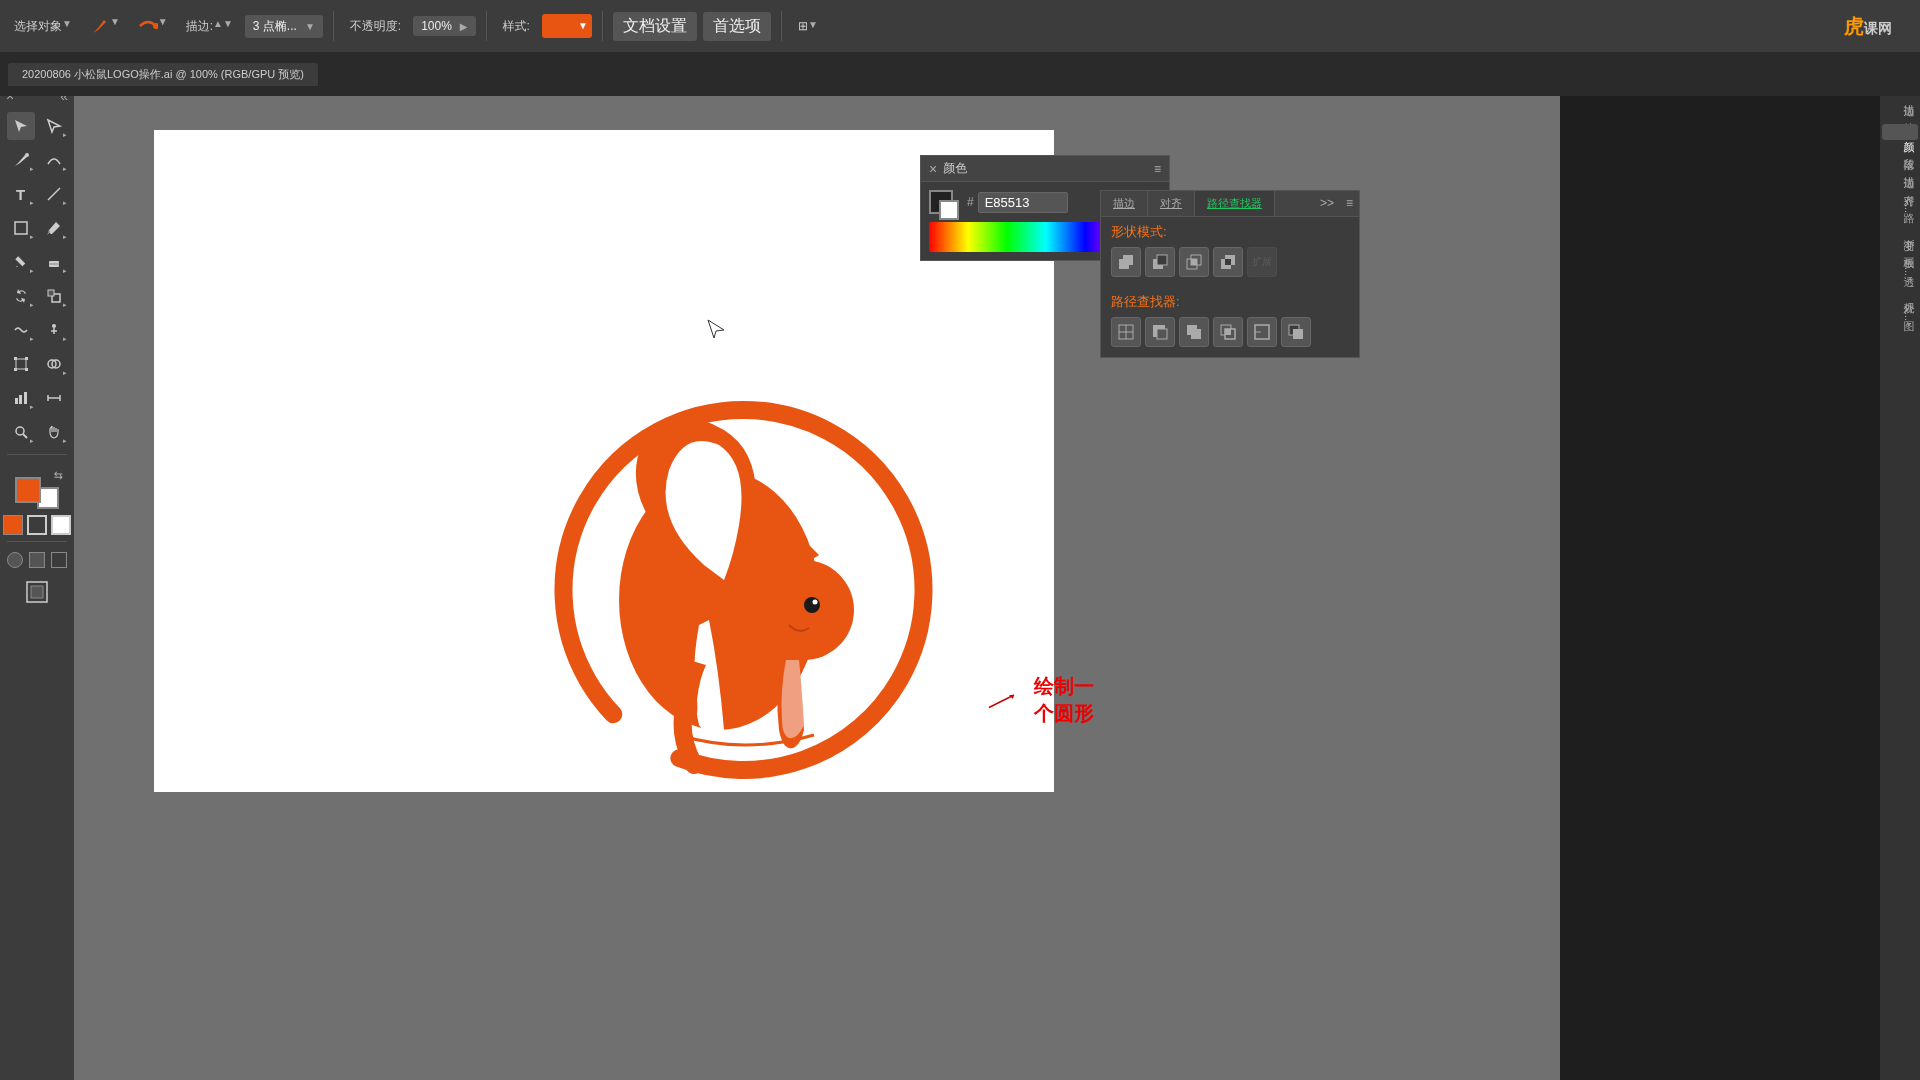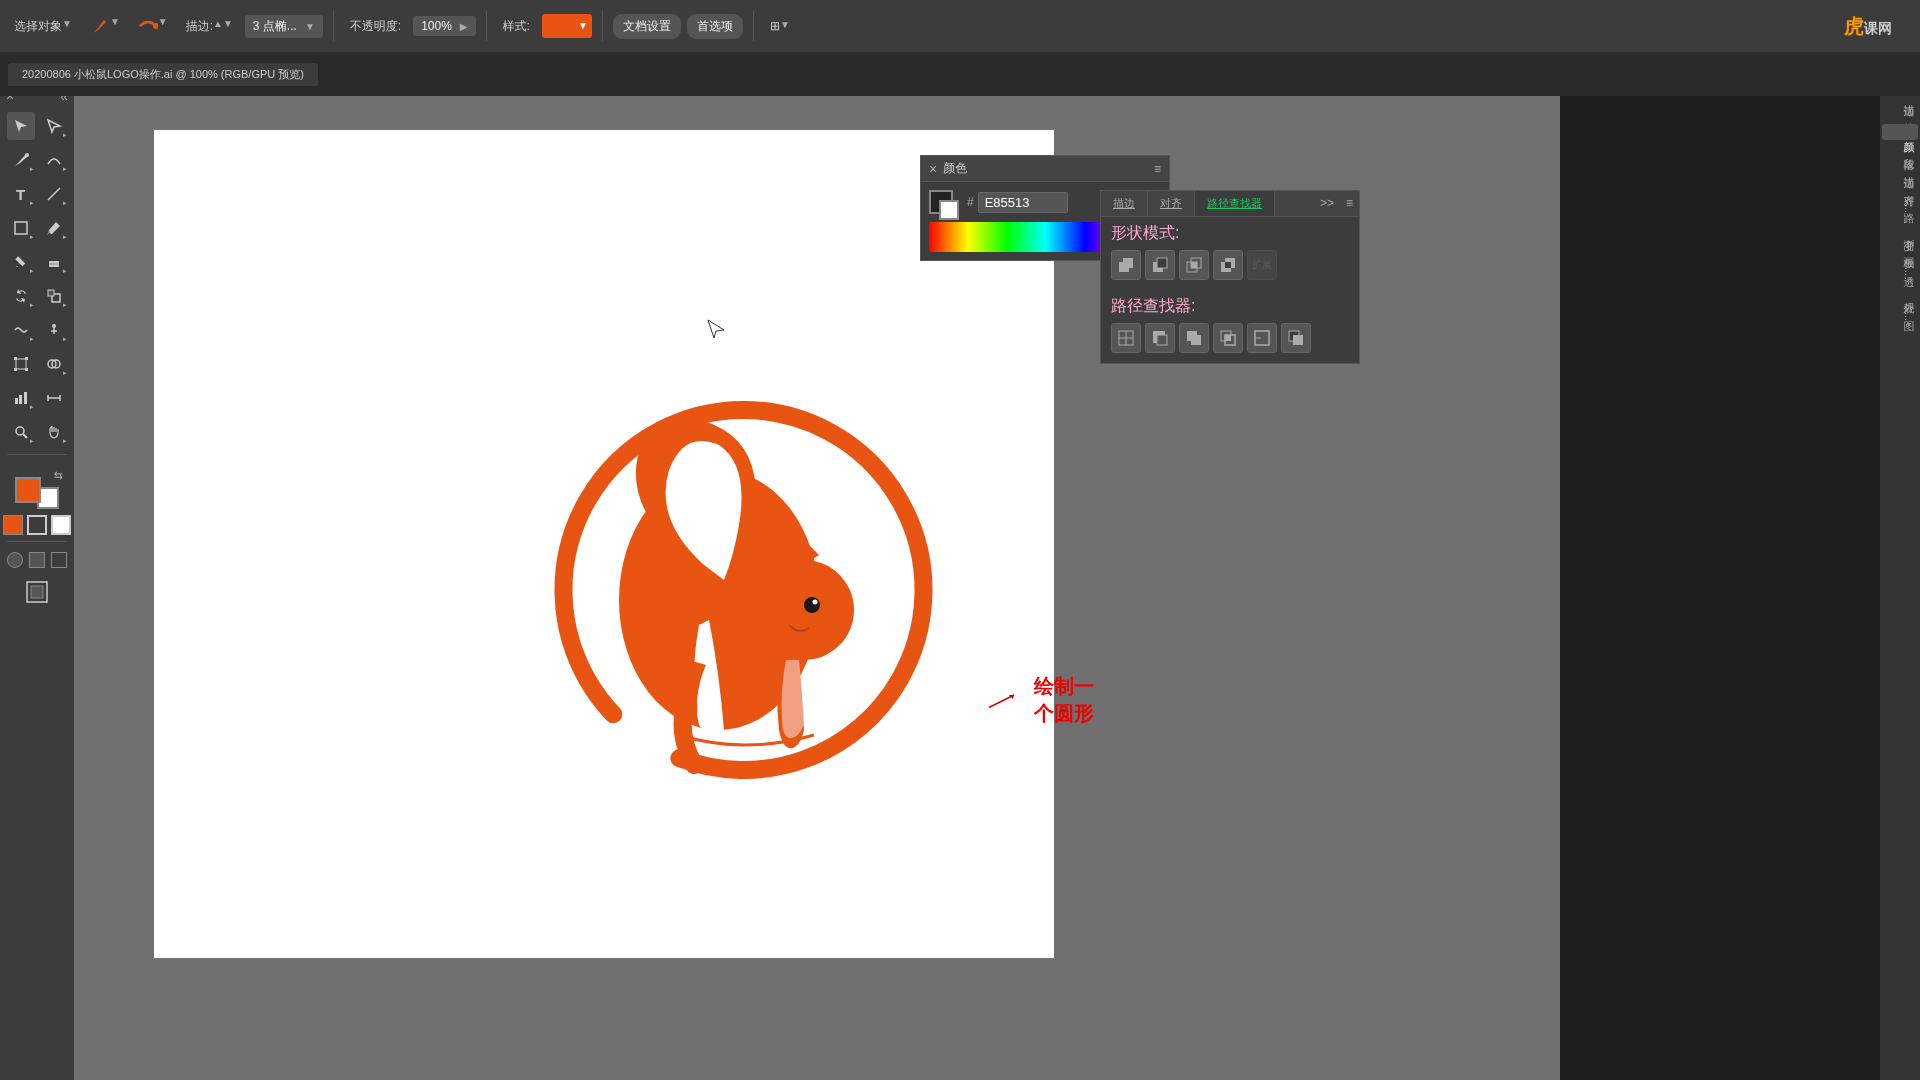"文档设置" .toolbar-btn { border-radius: 9px -> 3px; font-size: 12px -> 16px }
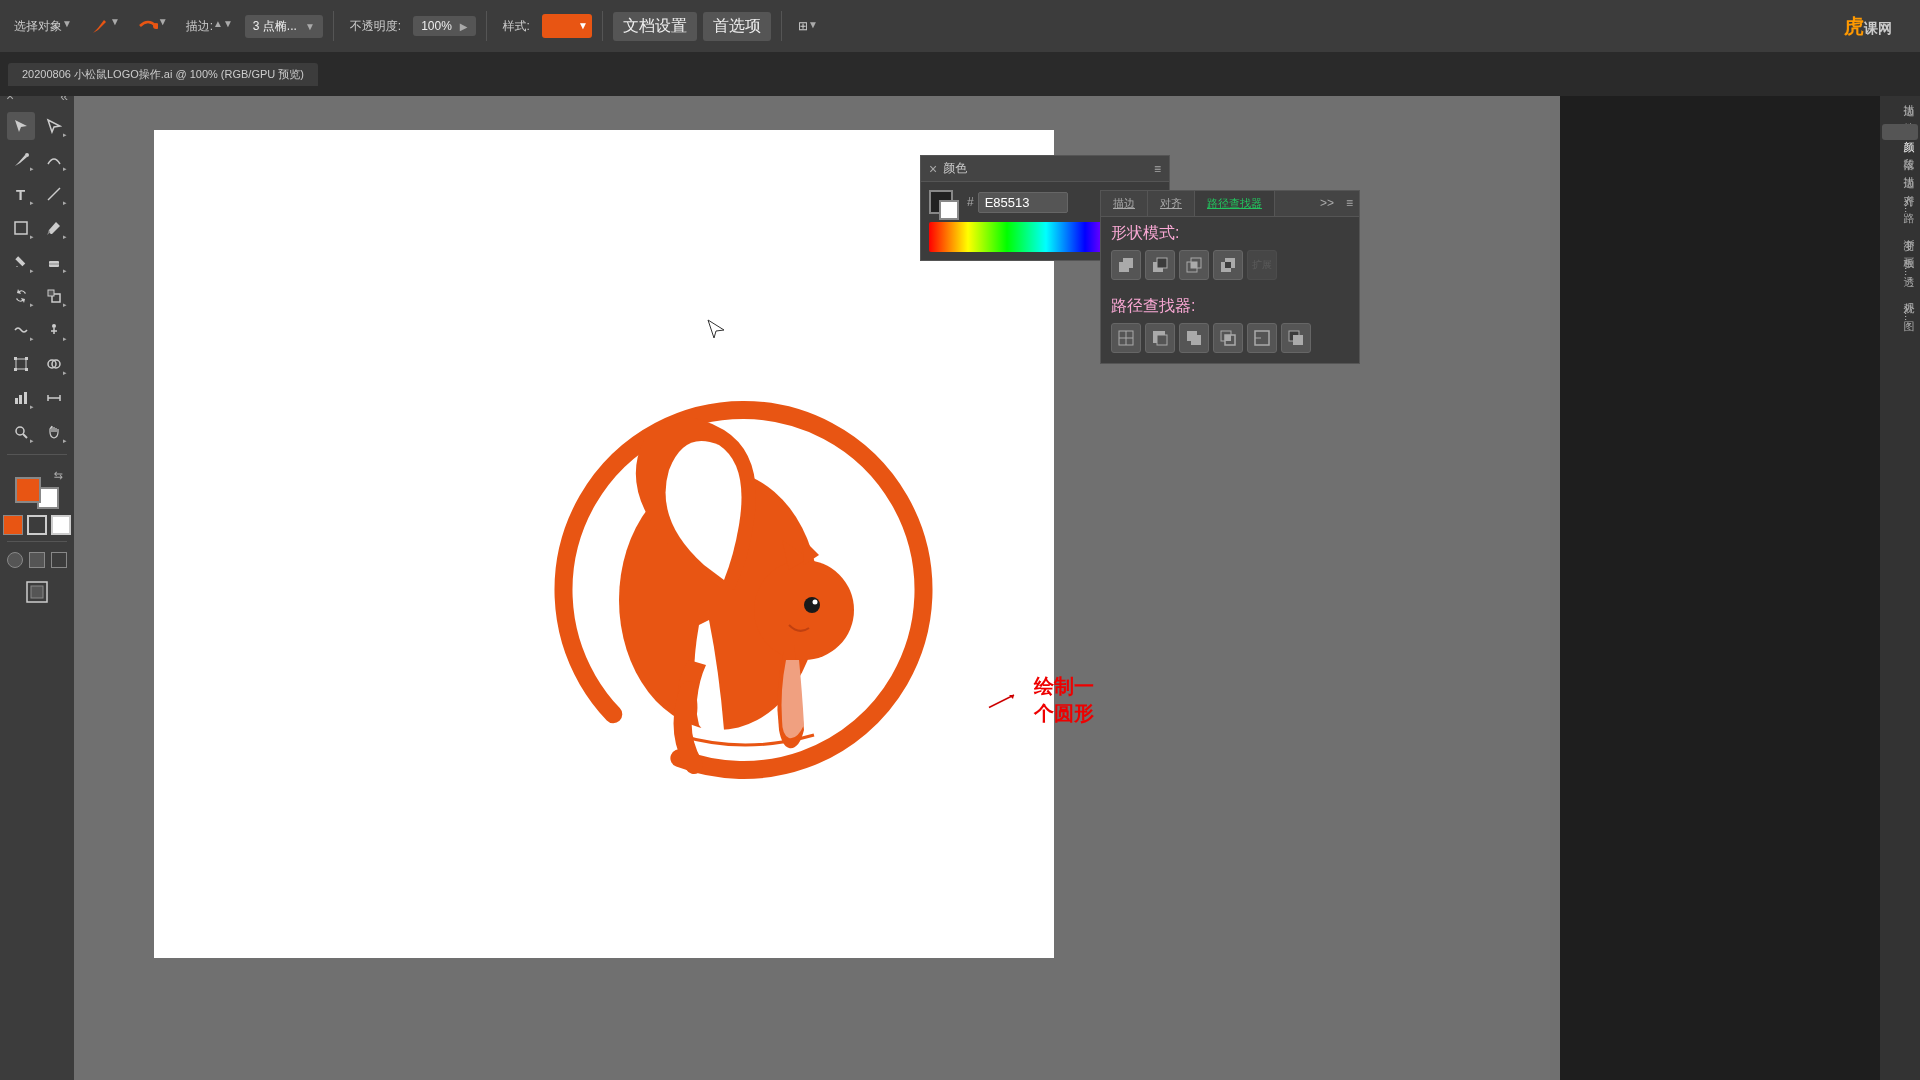"形状模式:" .pf-section-title { color: #f9a8d4 -> #f97316; font-size: 16px -> 13px }
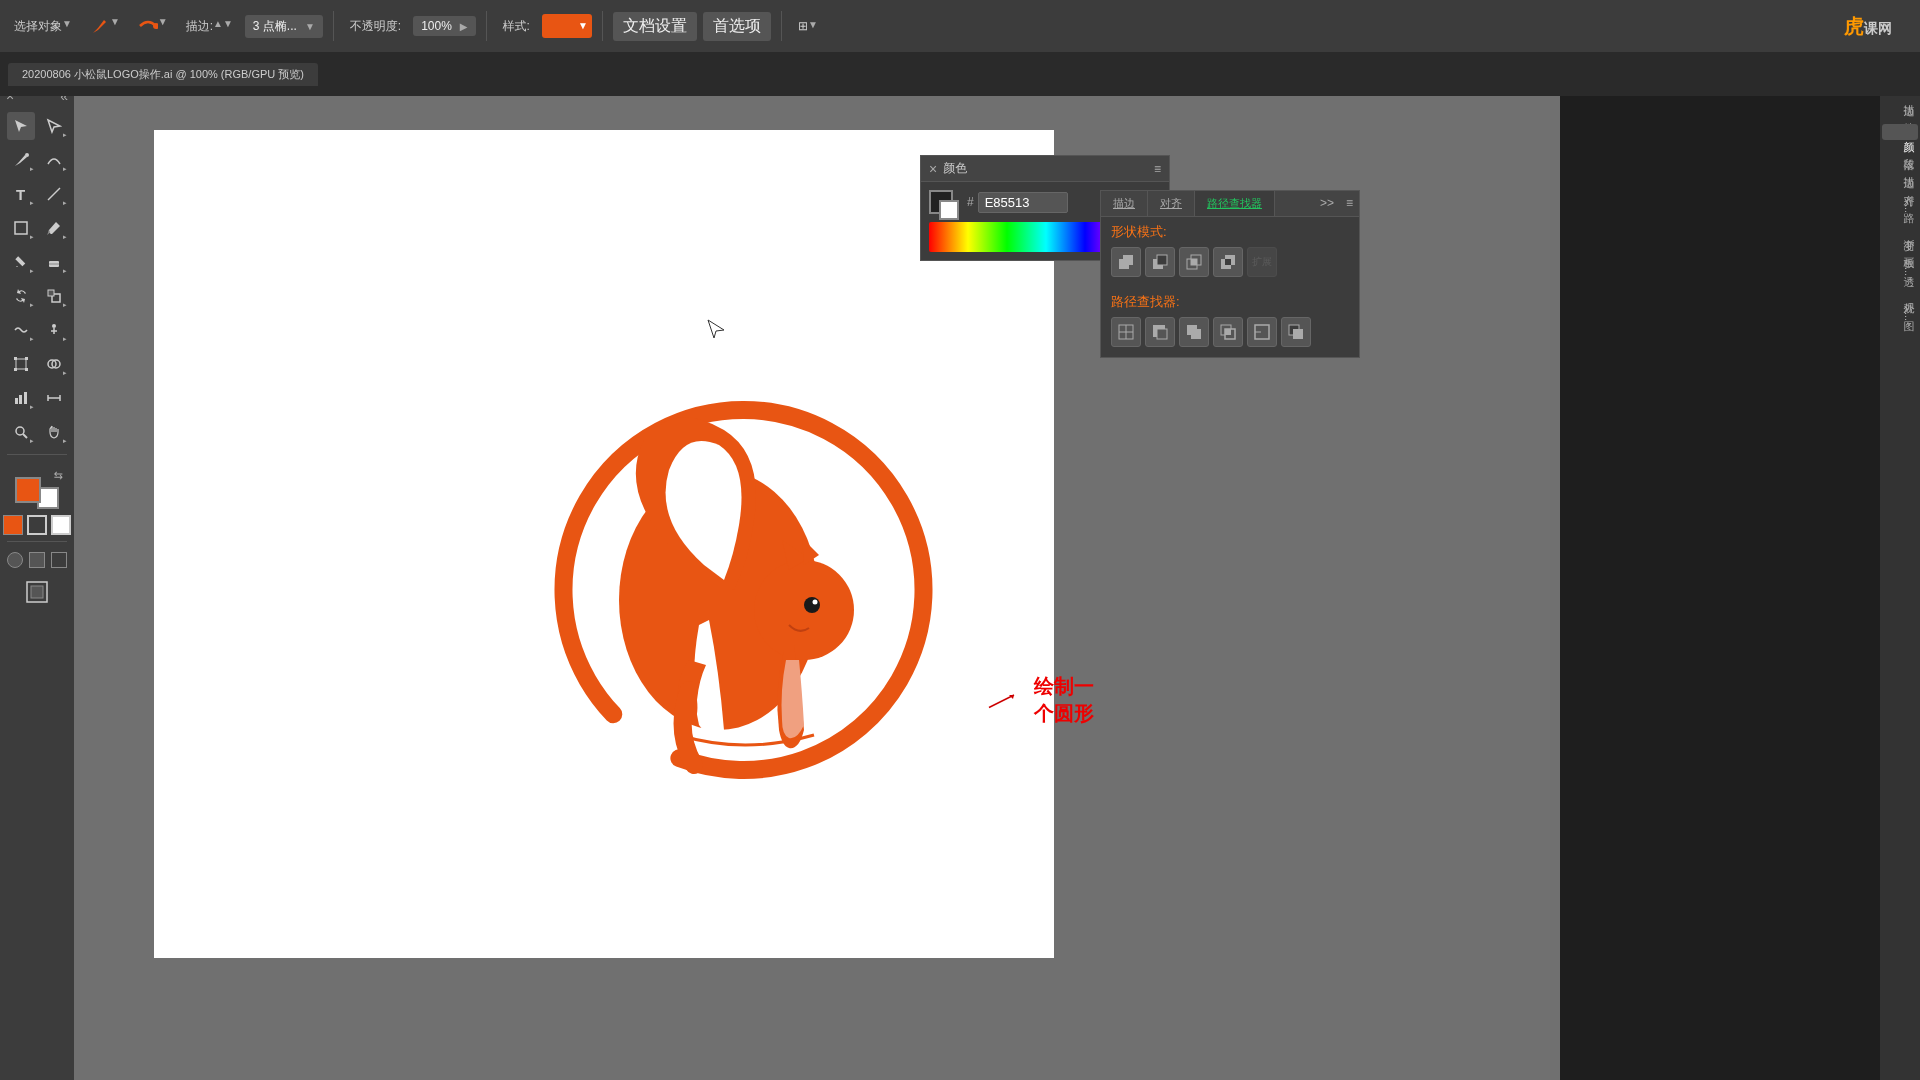"绘制一个圆形" #white-canvas { height: 828px -> 662px }
